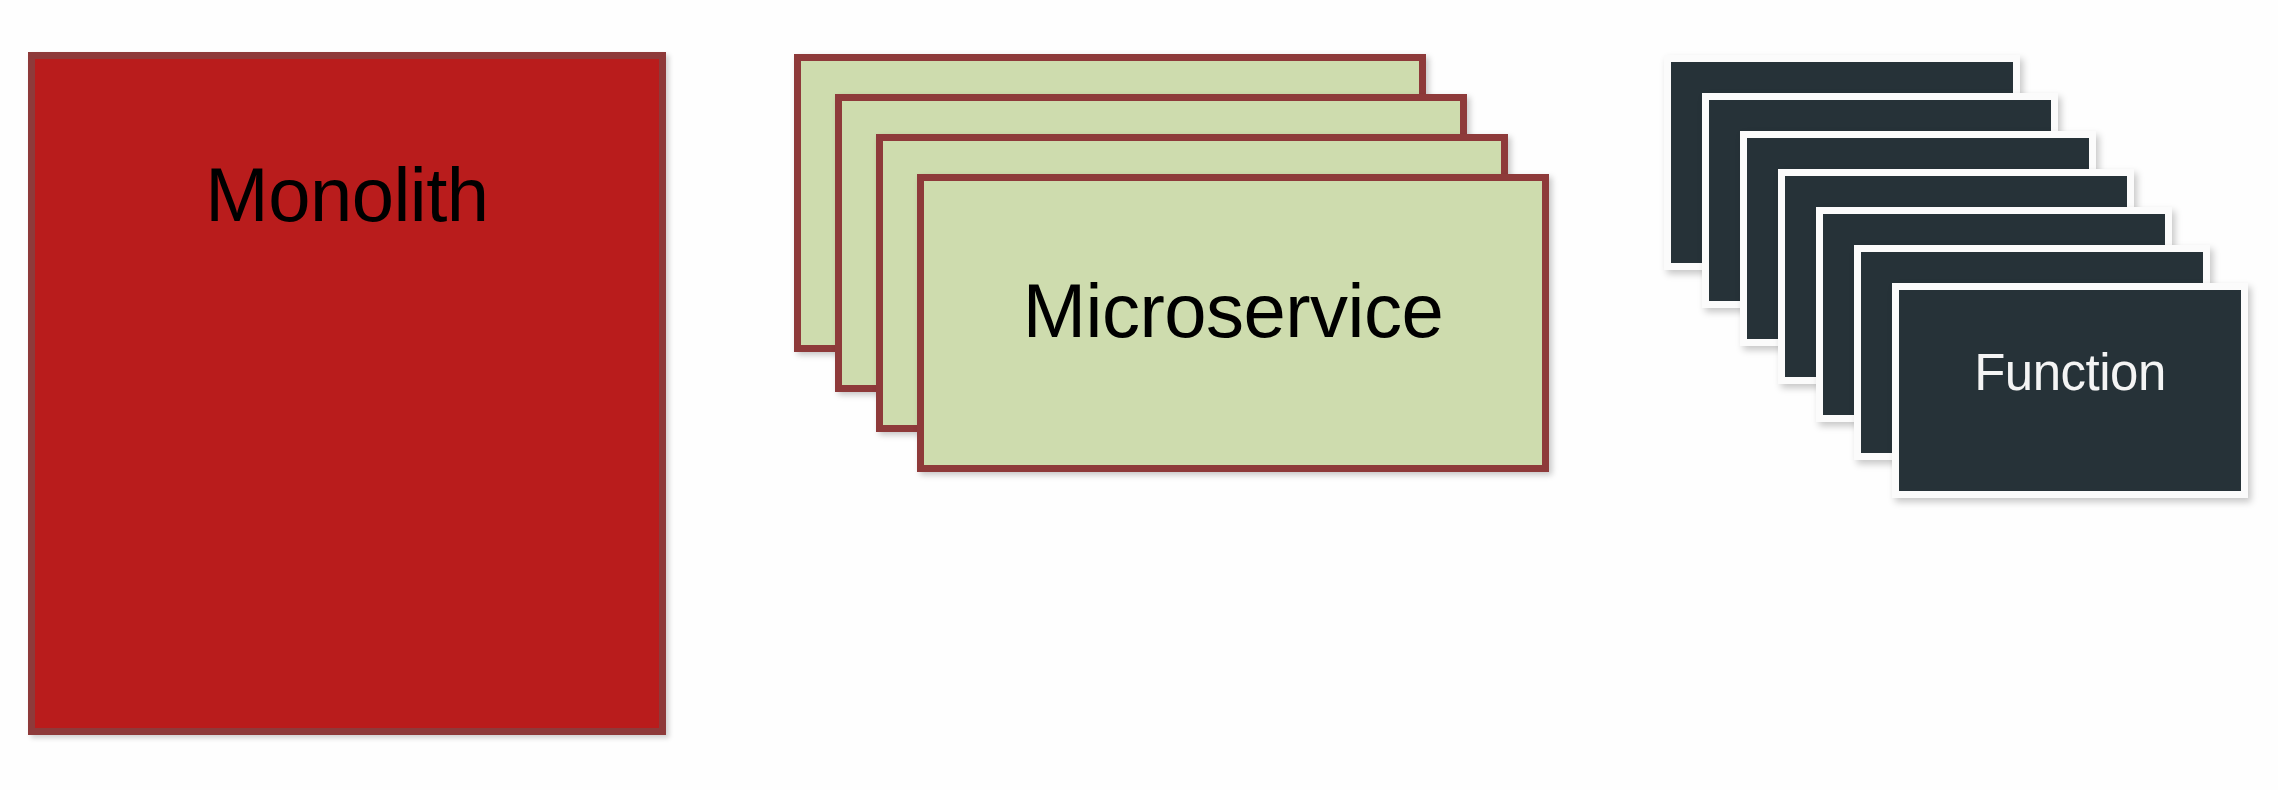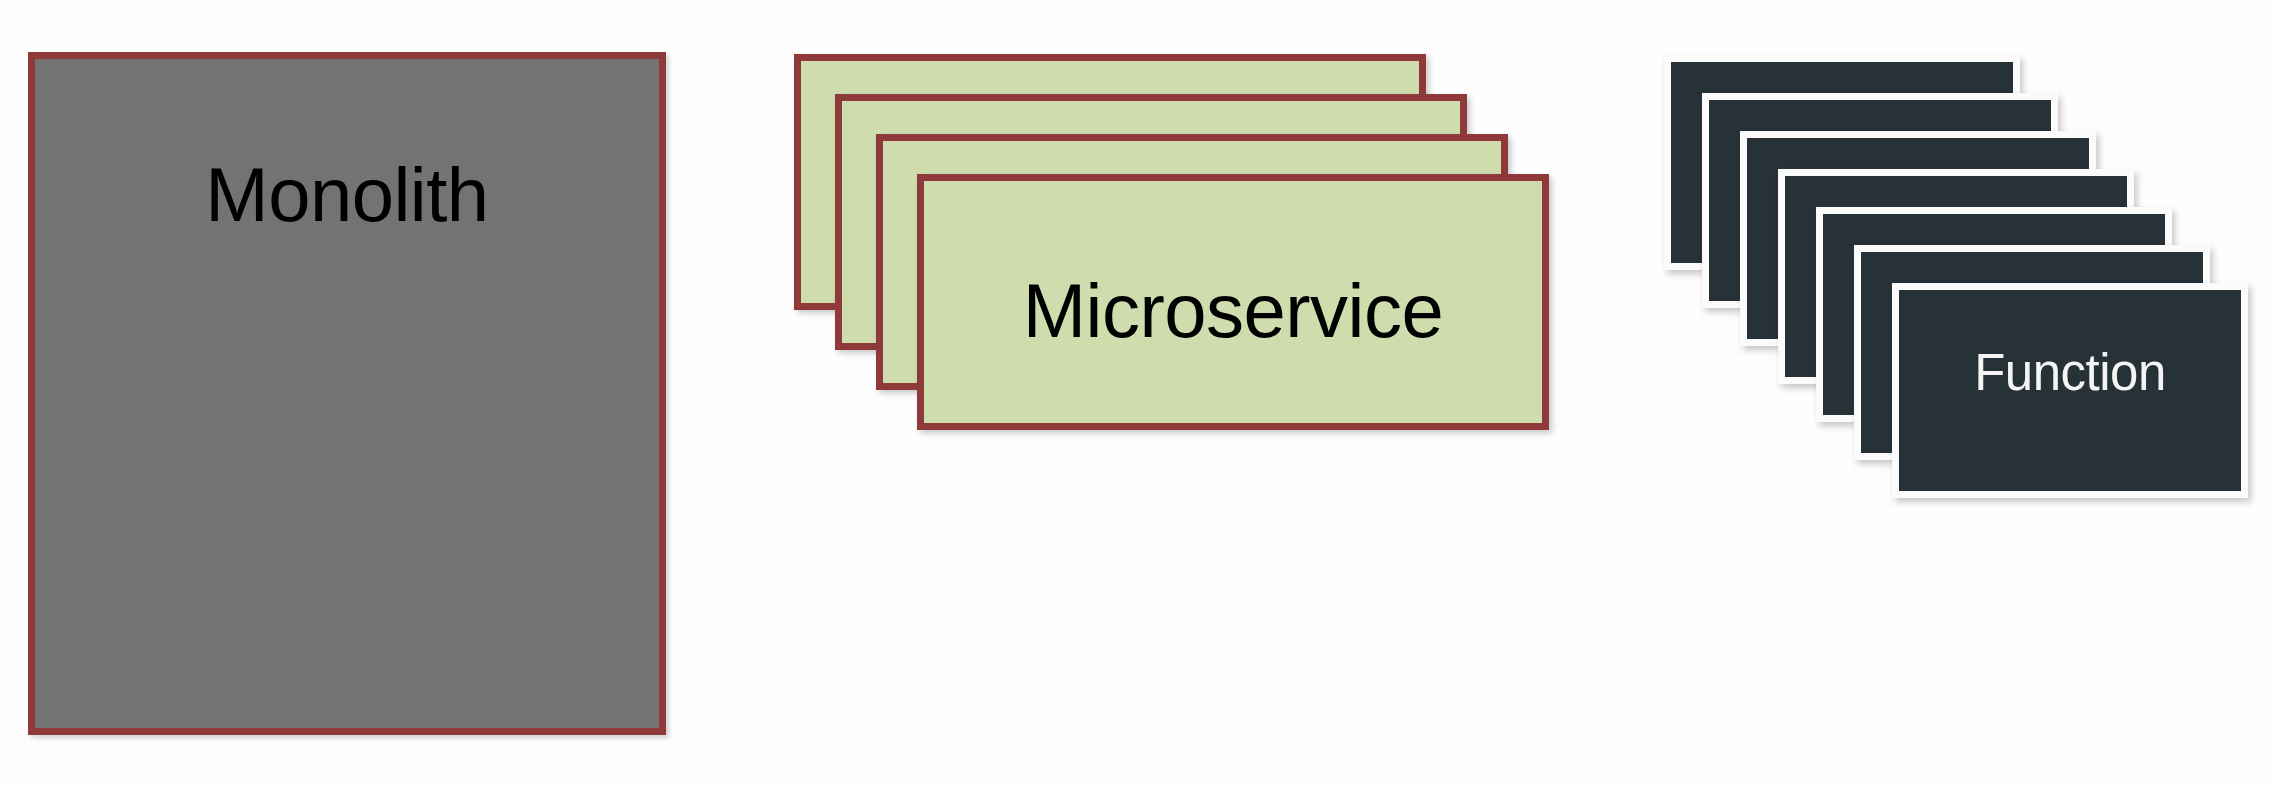"Monolith" .monolith-box { background: #737373 -> #b91c1c }
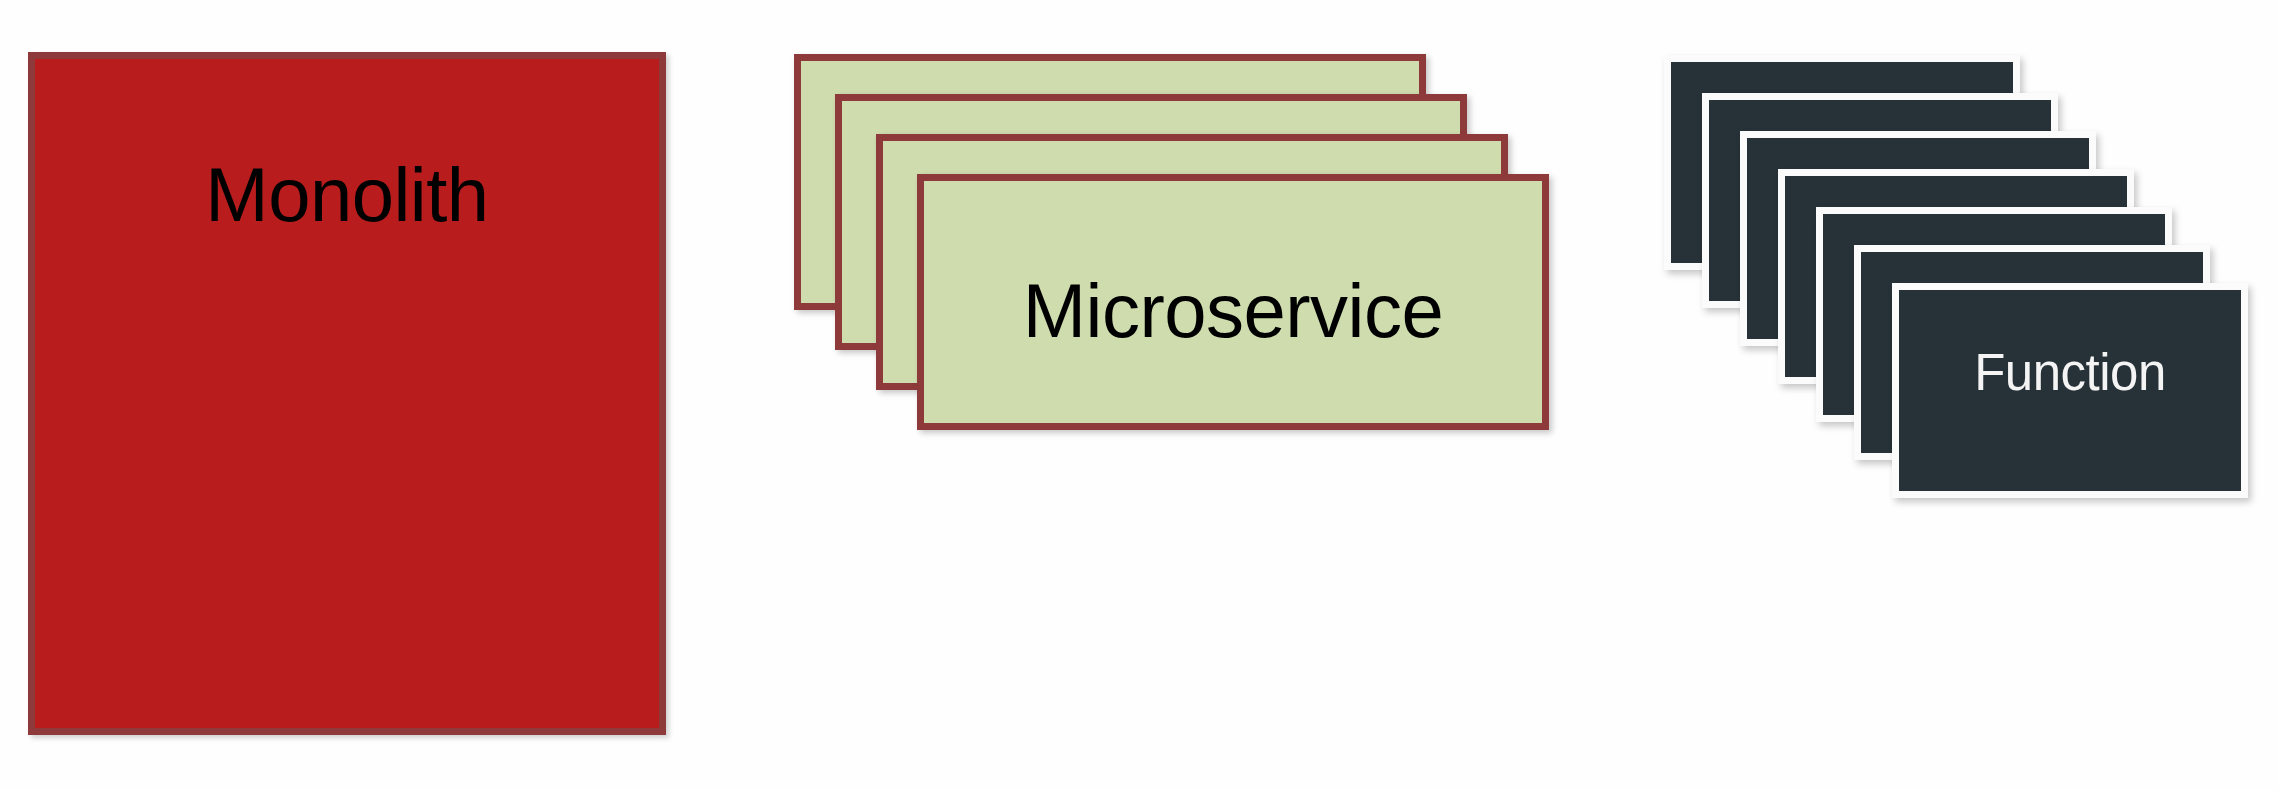"Microservice" .ms-card { height: 256px -> 298px }
